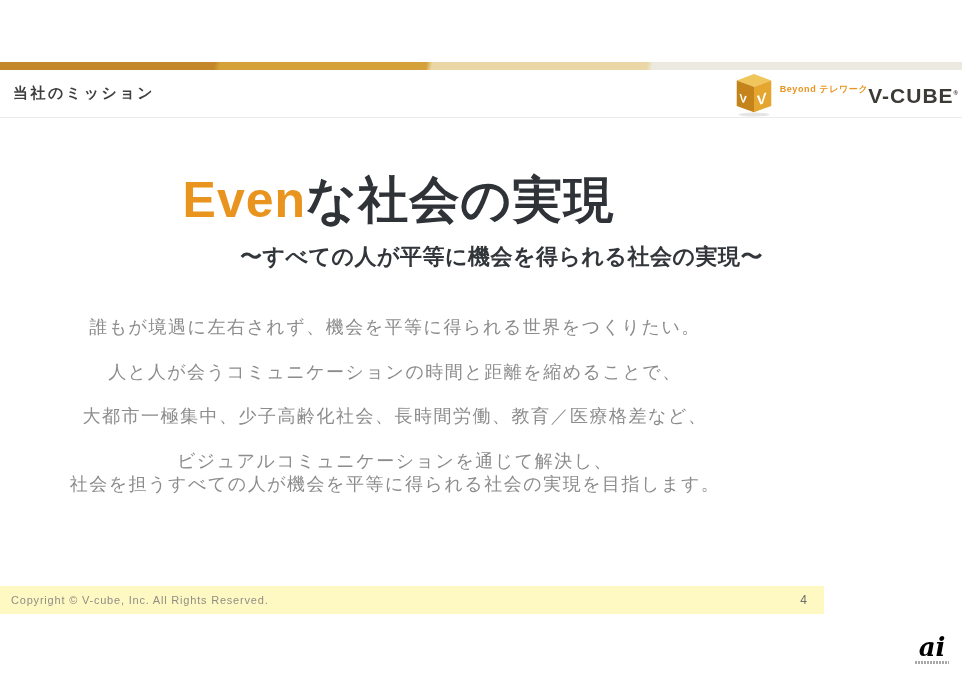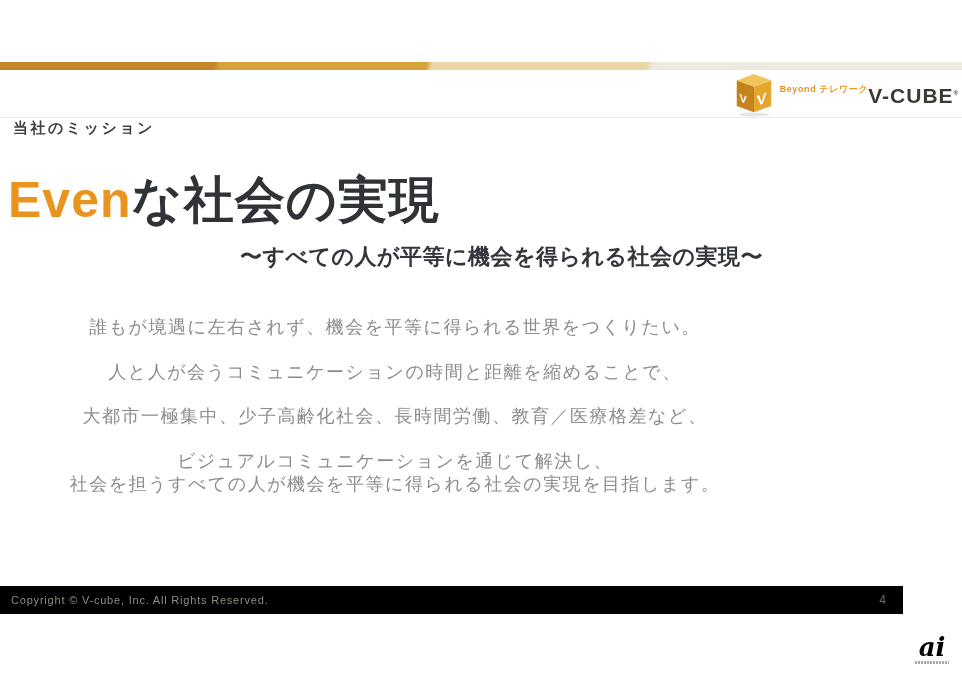"当社のミッション" .header-title { margin-top: 35px -> none }
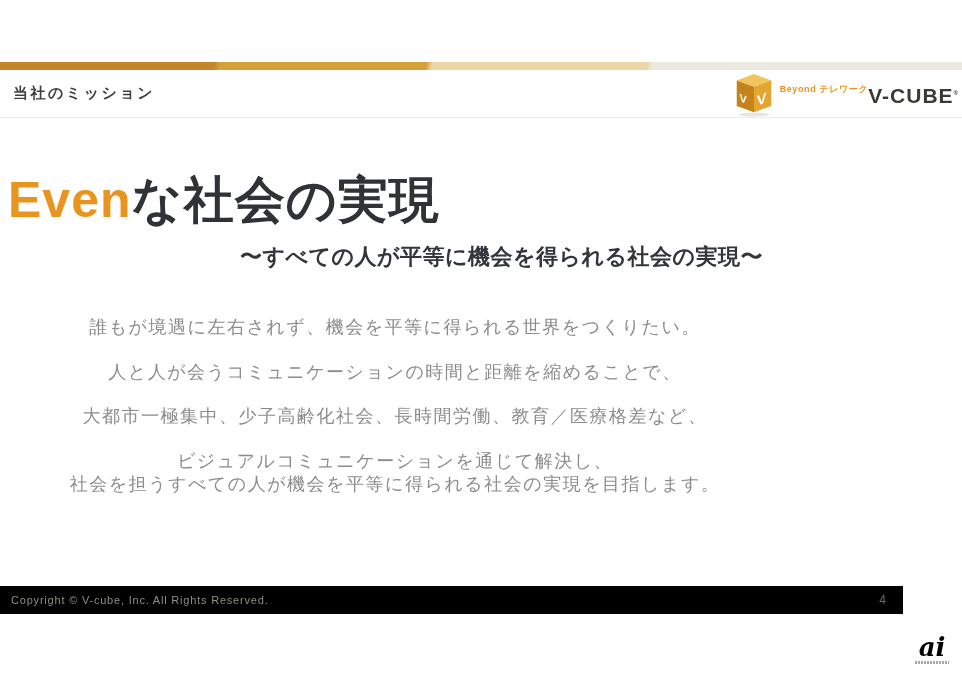"Evenな社会の実現" .main-title { left: 8px -> 0; text-align: left -> center }
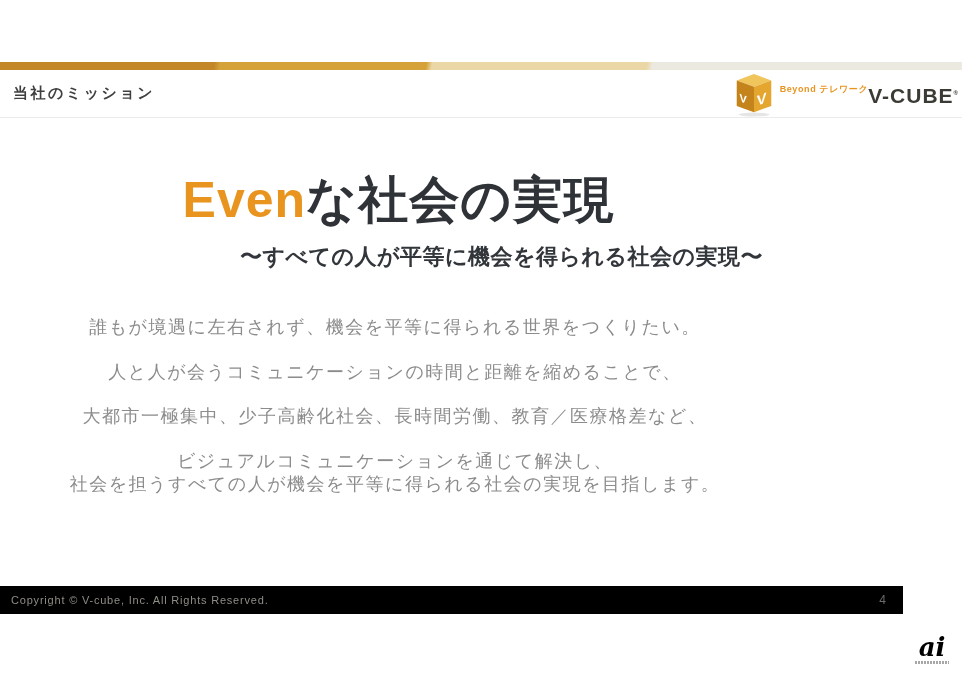"Copyright © V-cube, Inc. All" .footer-bar { background: #000000 -> #fef9c3; width: 903px -> 824px }
